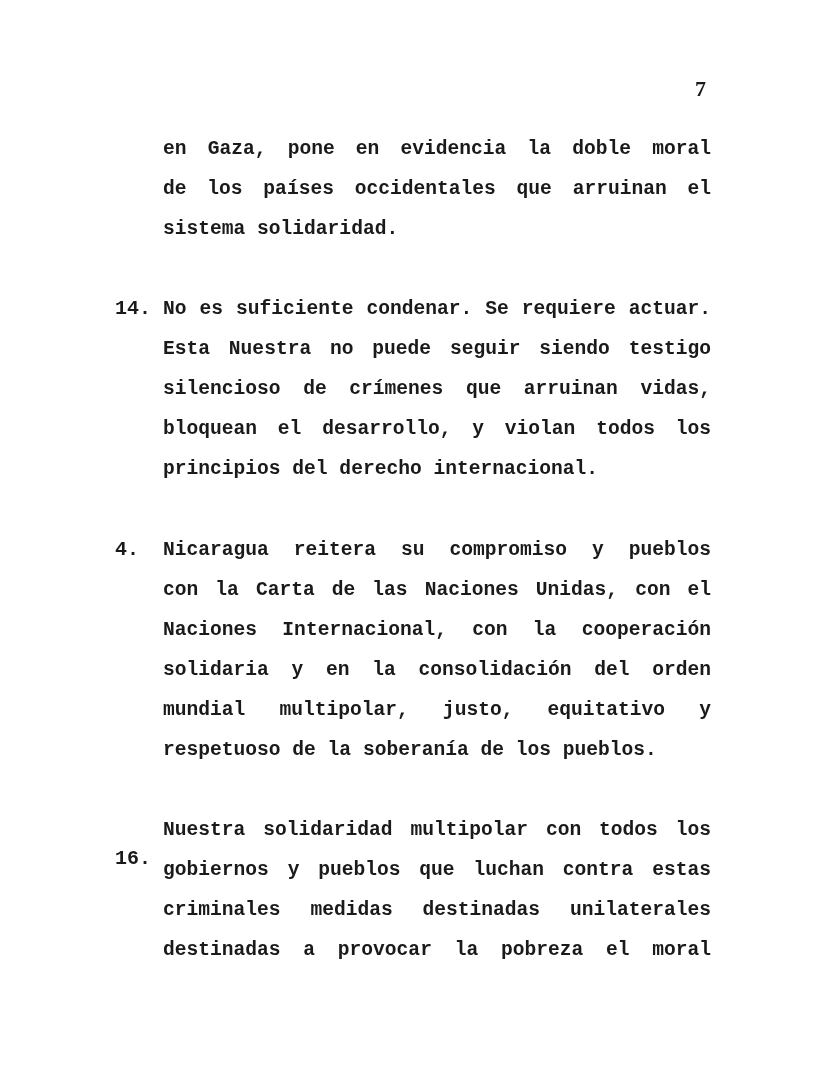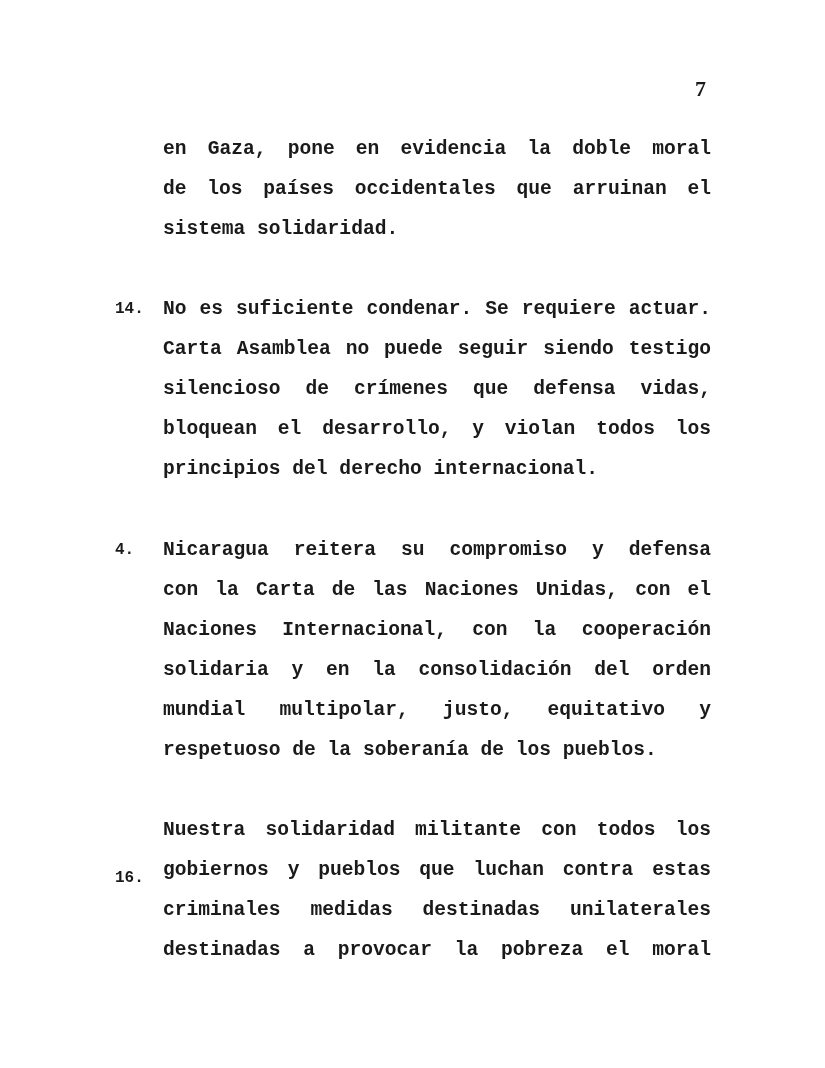"14." .num { font-size: 16px -> 20px }
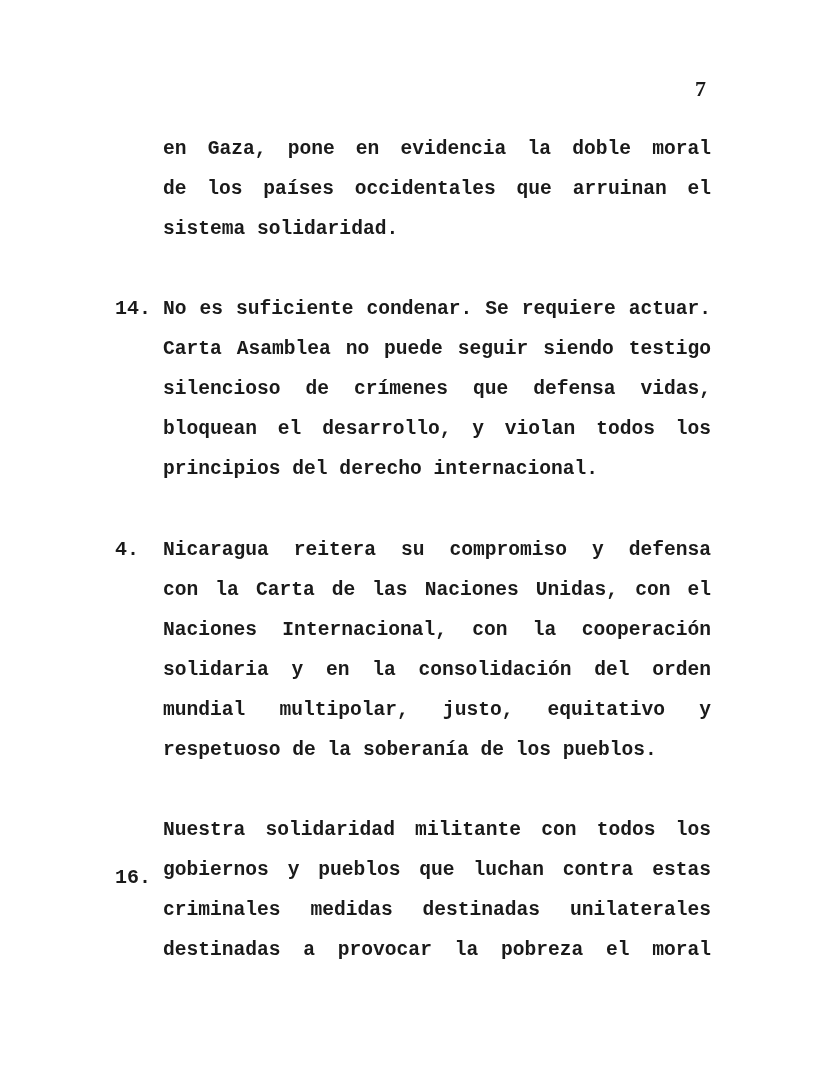"Carta Asamblea no puede seguir" div.line { text: Carta Asamblea -> Esta Nuestra }
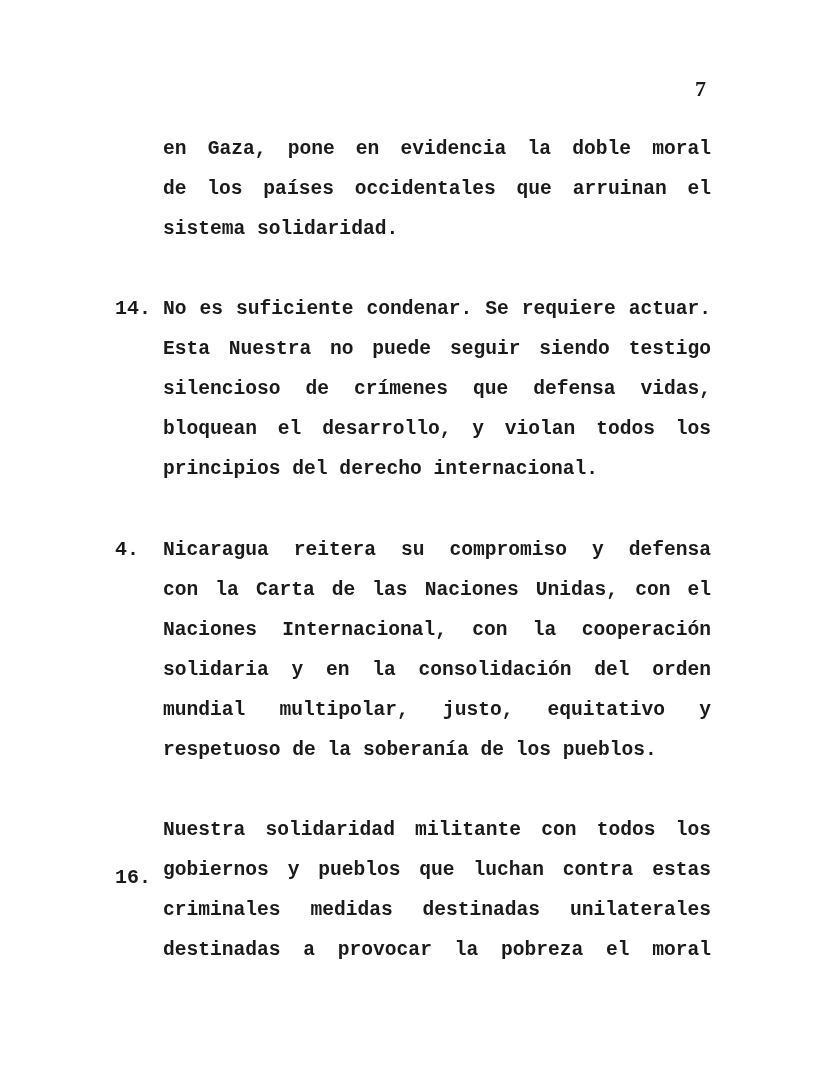"silencioso de crímenes que defensa" div.line { text: defensa -> arruinan }
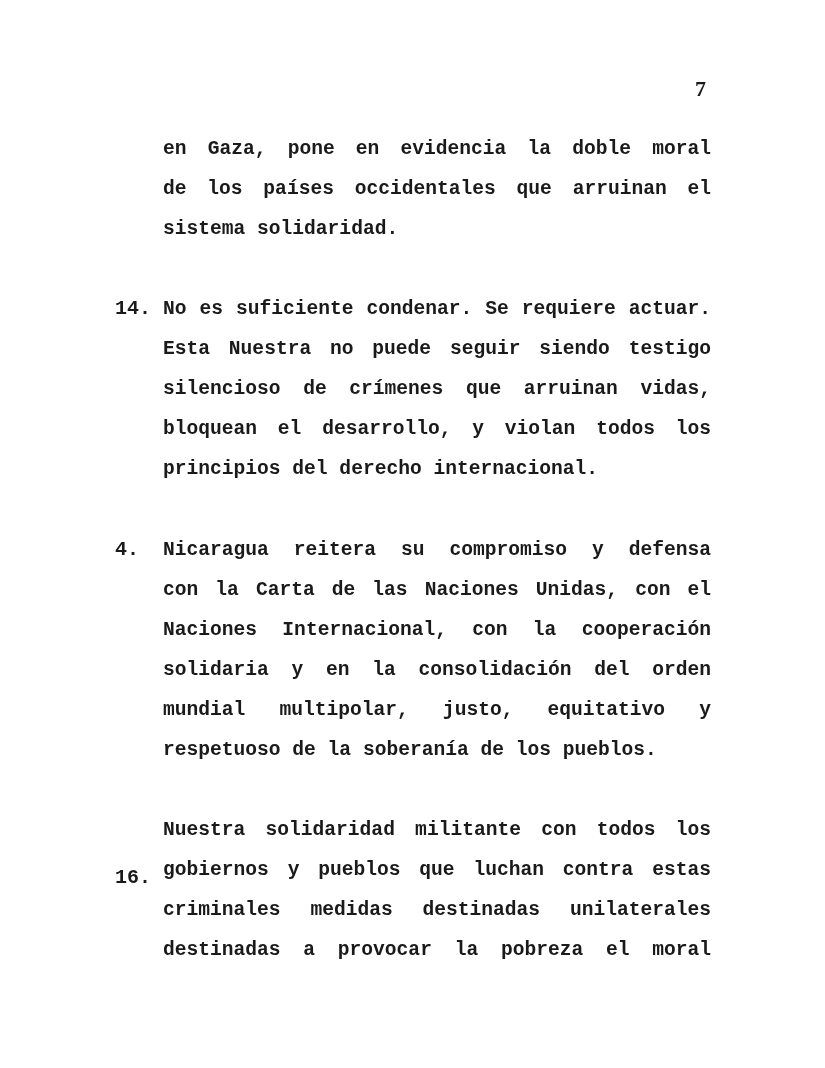"Nicaragua reitera su compromiso y" div.line { text: defensa -> pueblos }
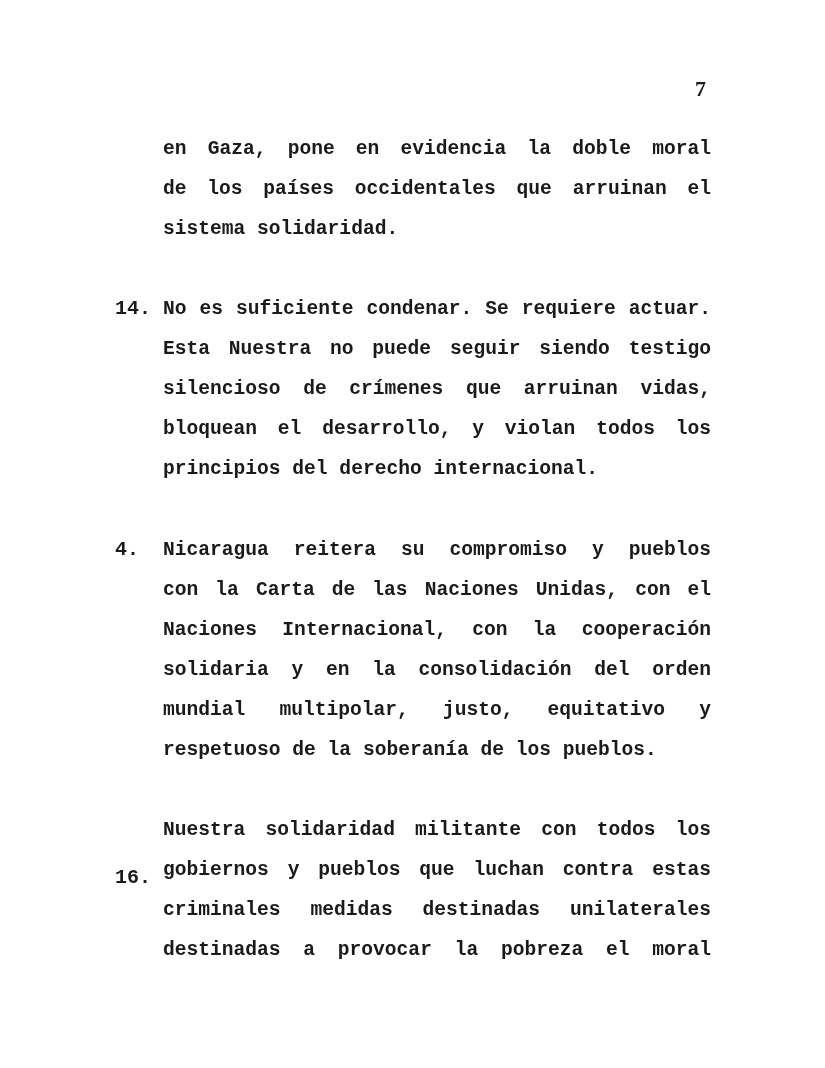"Nuestra solidaridad militante con todos" div.line { text: militante -> multipolar }
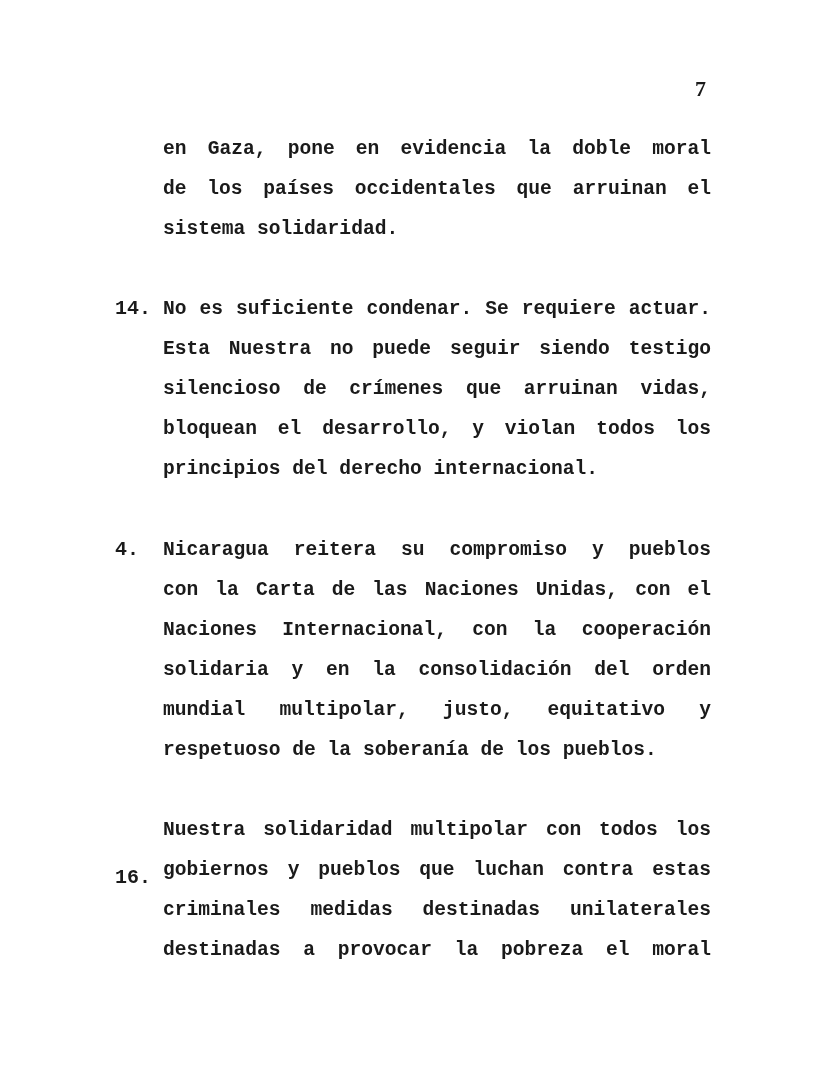"16." div.num { top: 865px -> 846px }
